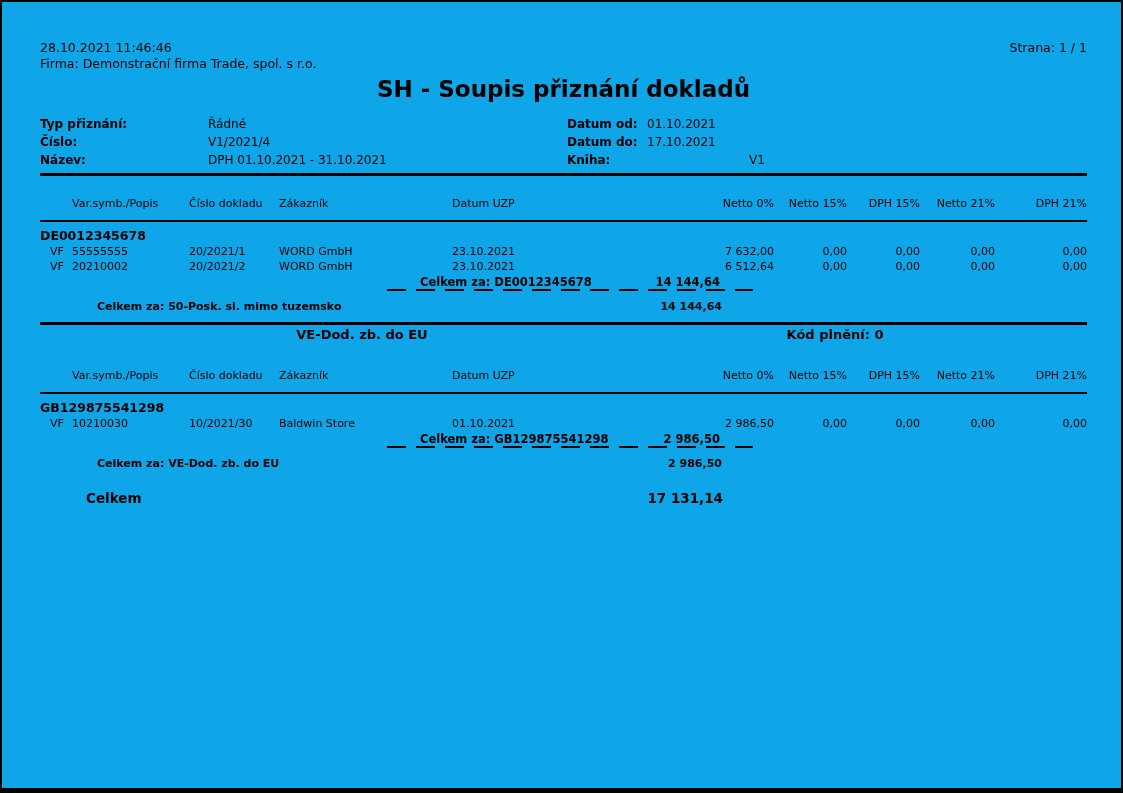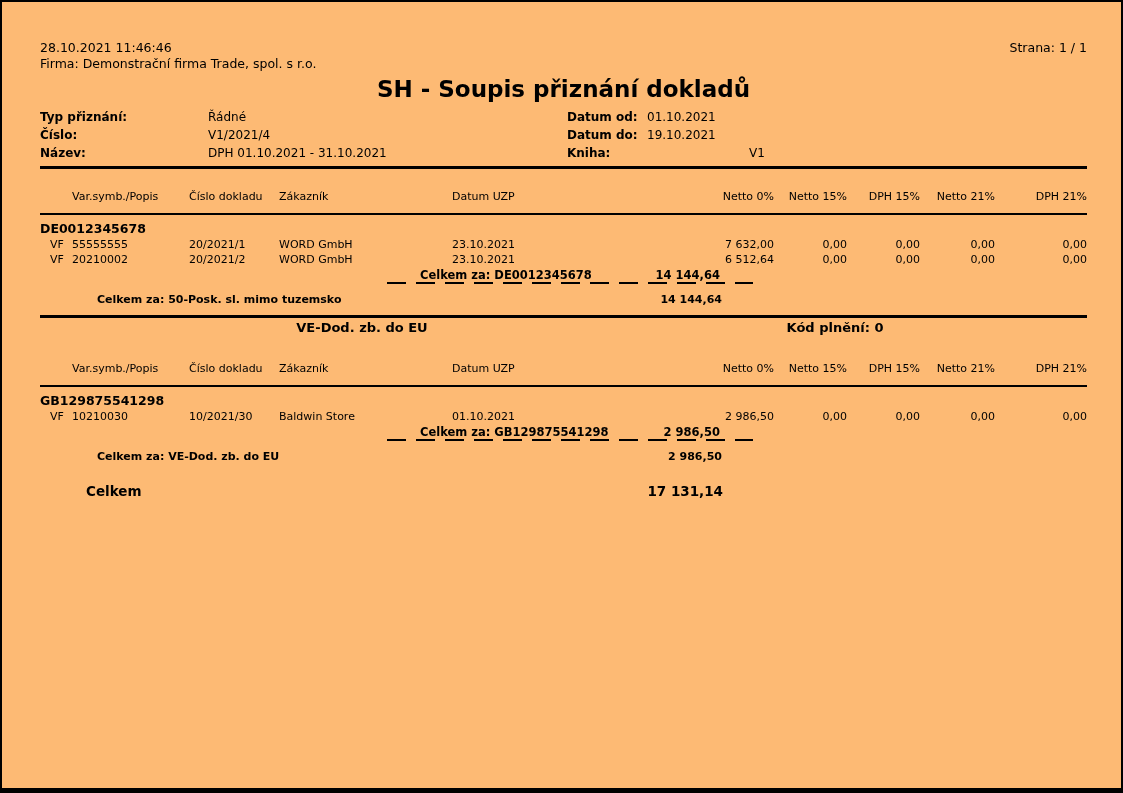"28.10.2021 11:46:46" .page { background: #fdba74 -> #0ea5e9 }
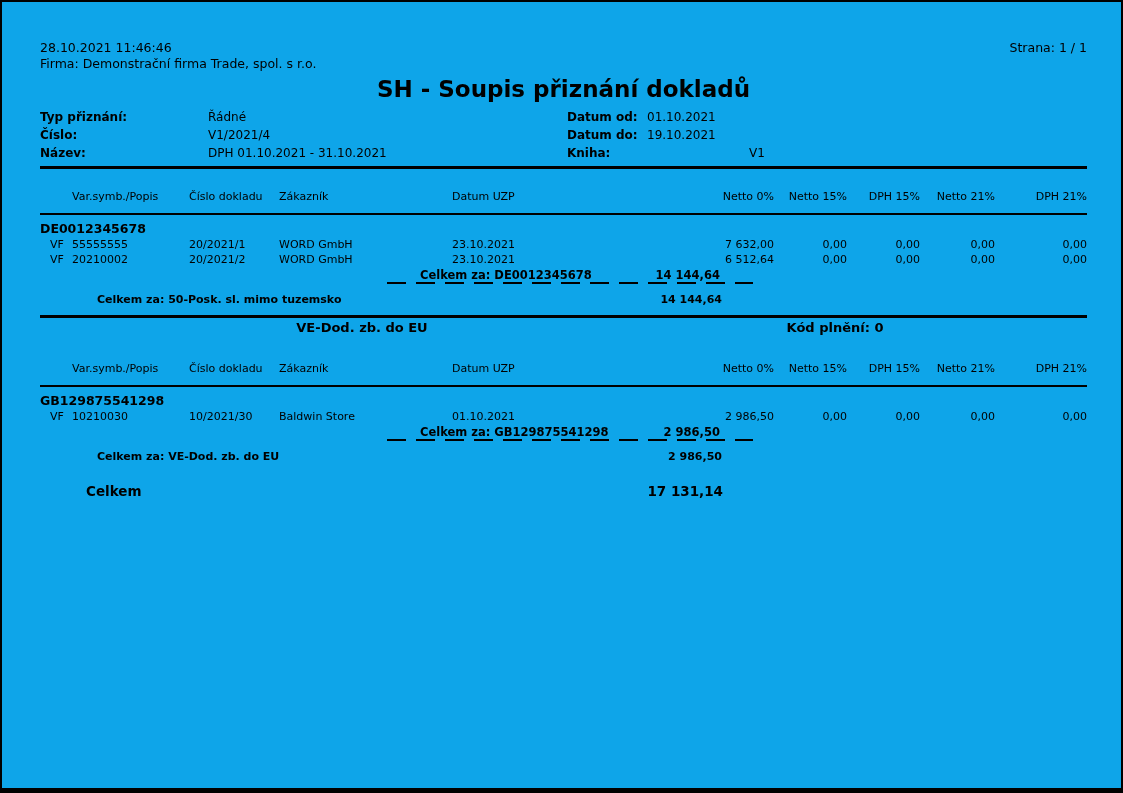"Typ přiznání:" .meta { margin-top: 8px -> 15px }
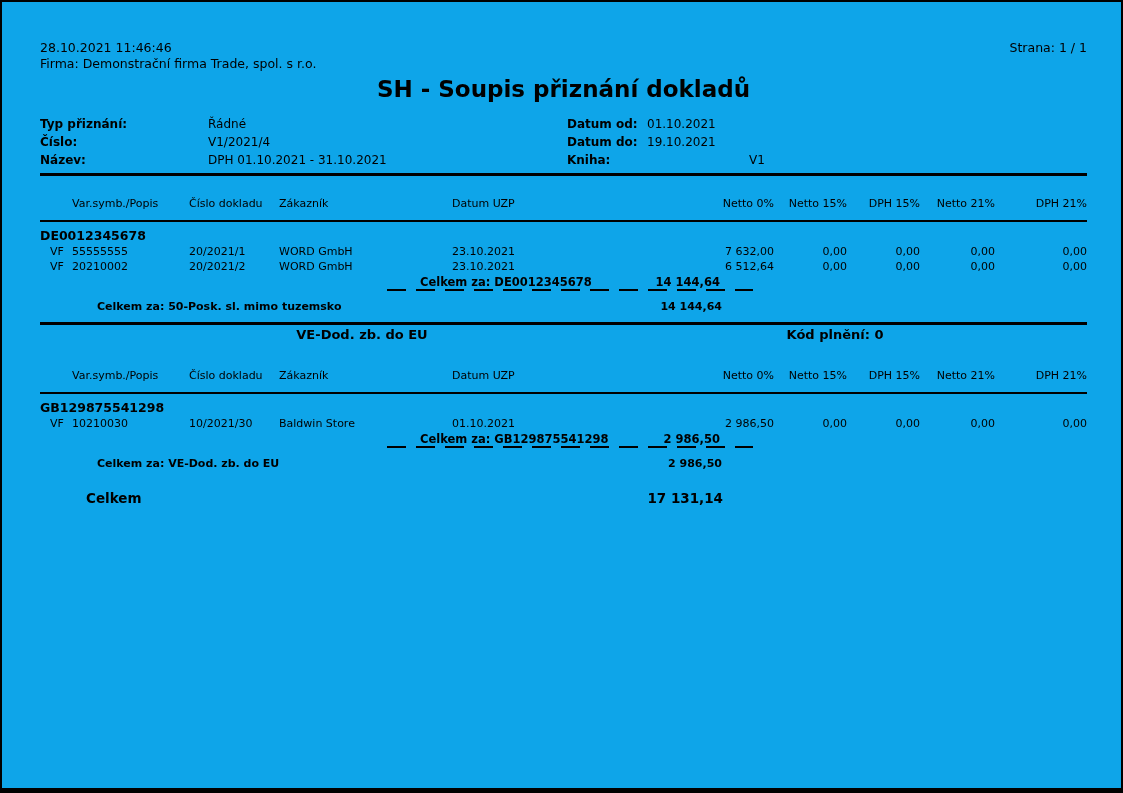"19.10.2021" span.meta-value { text: 19.10.2021 -> 17.10.2021 }
